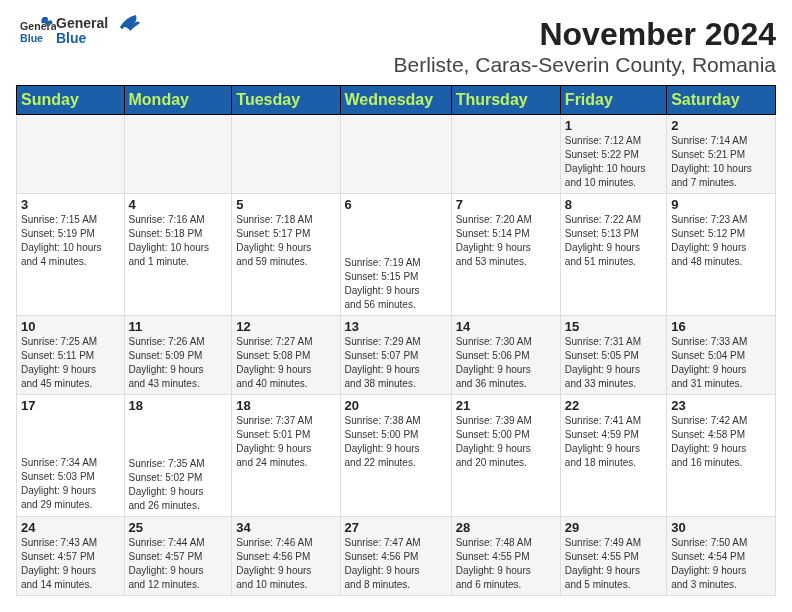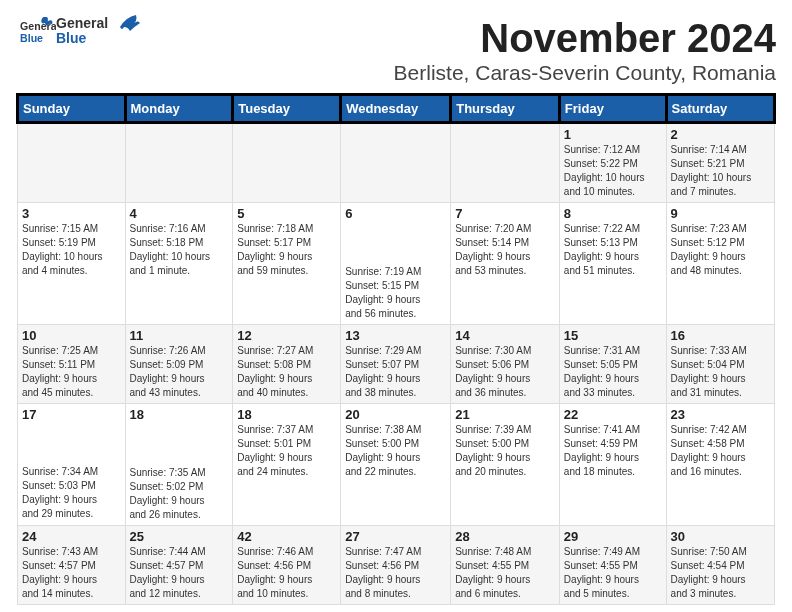"November 2024" .month-title { font-size: 40px -> 32px }
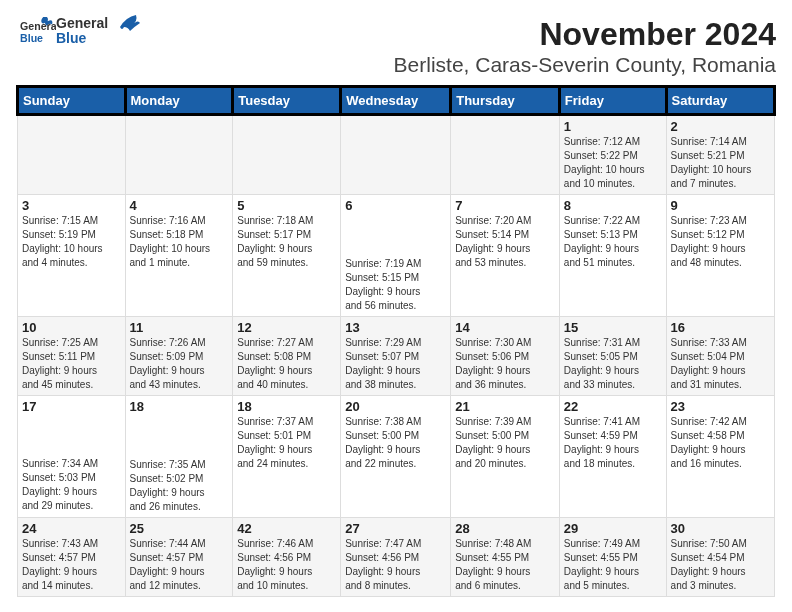"Sunday" .calendar th { border: 3px solid #000000 -> 1px solid #000000; color: #ffffff -> #bef264; font-size: 13px -> 16px }
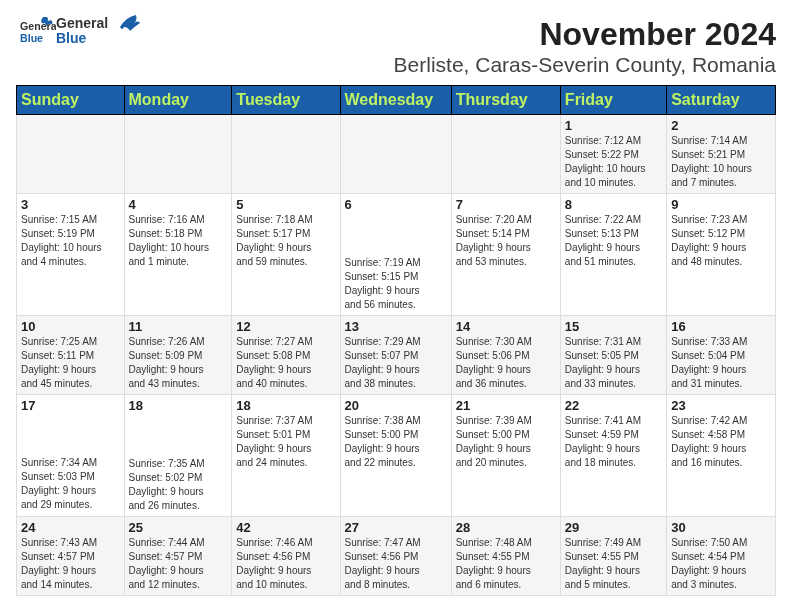"42" span.day-number { text: 42 -> 34 }
